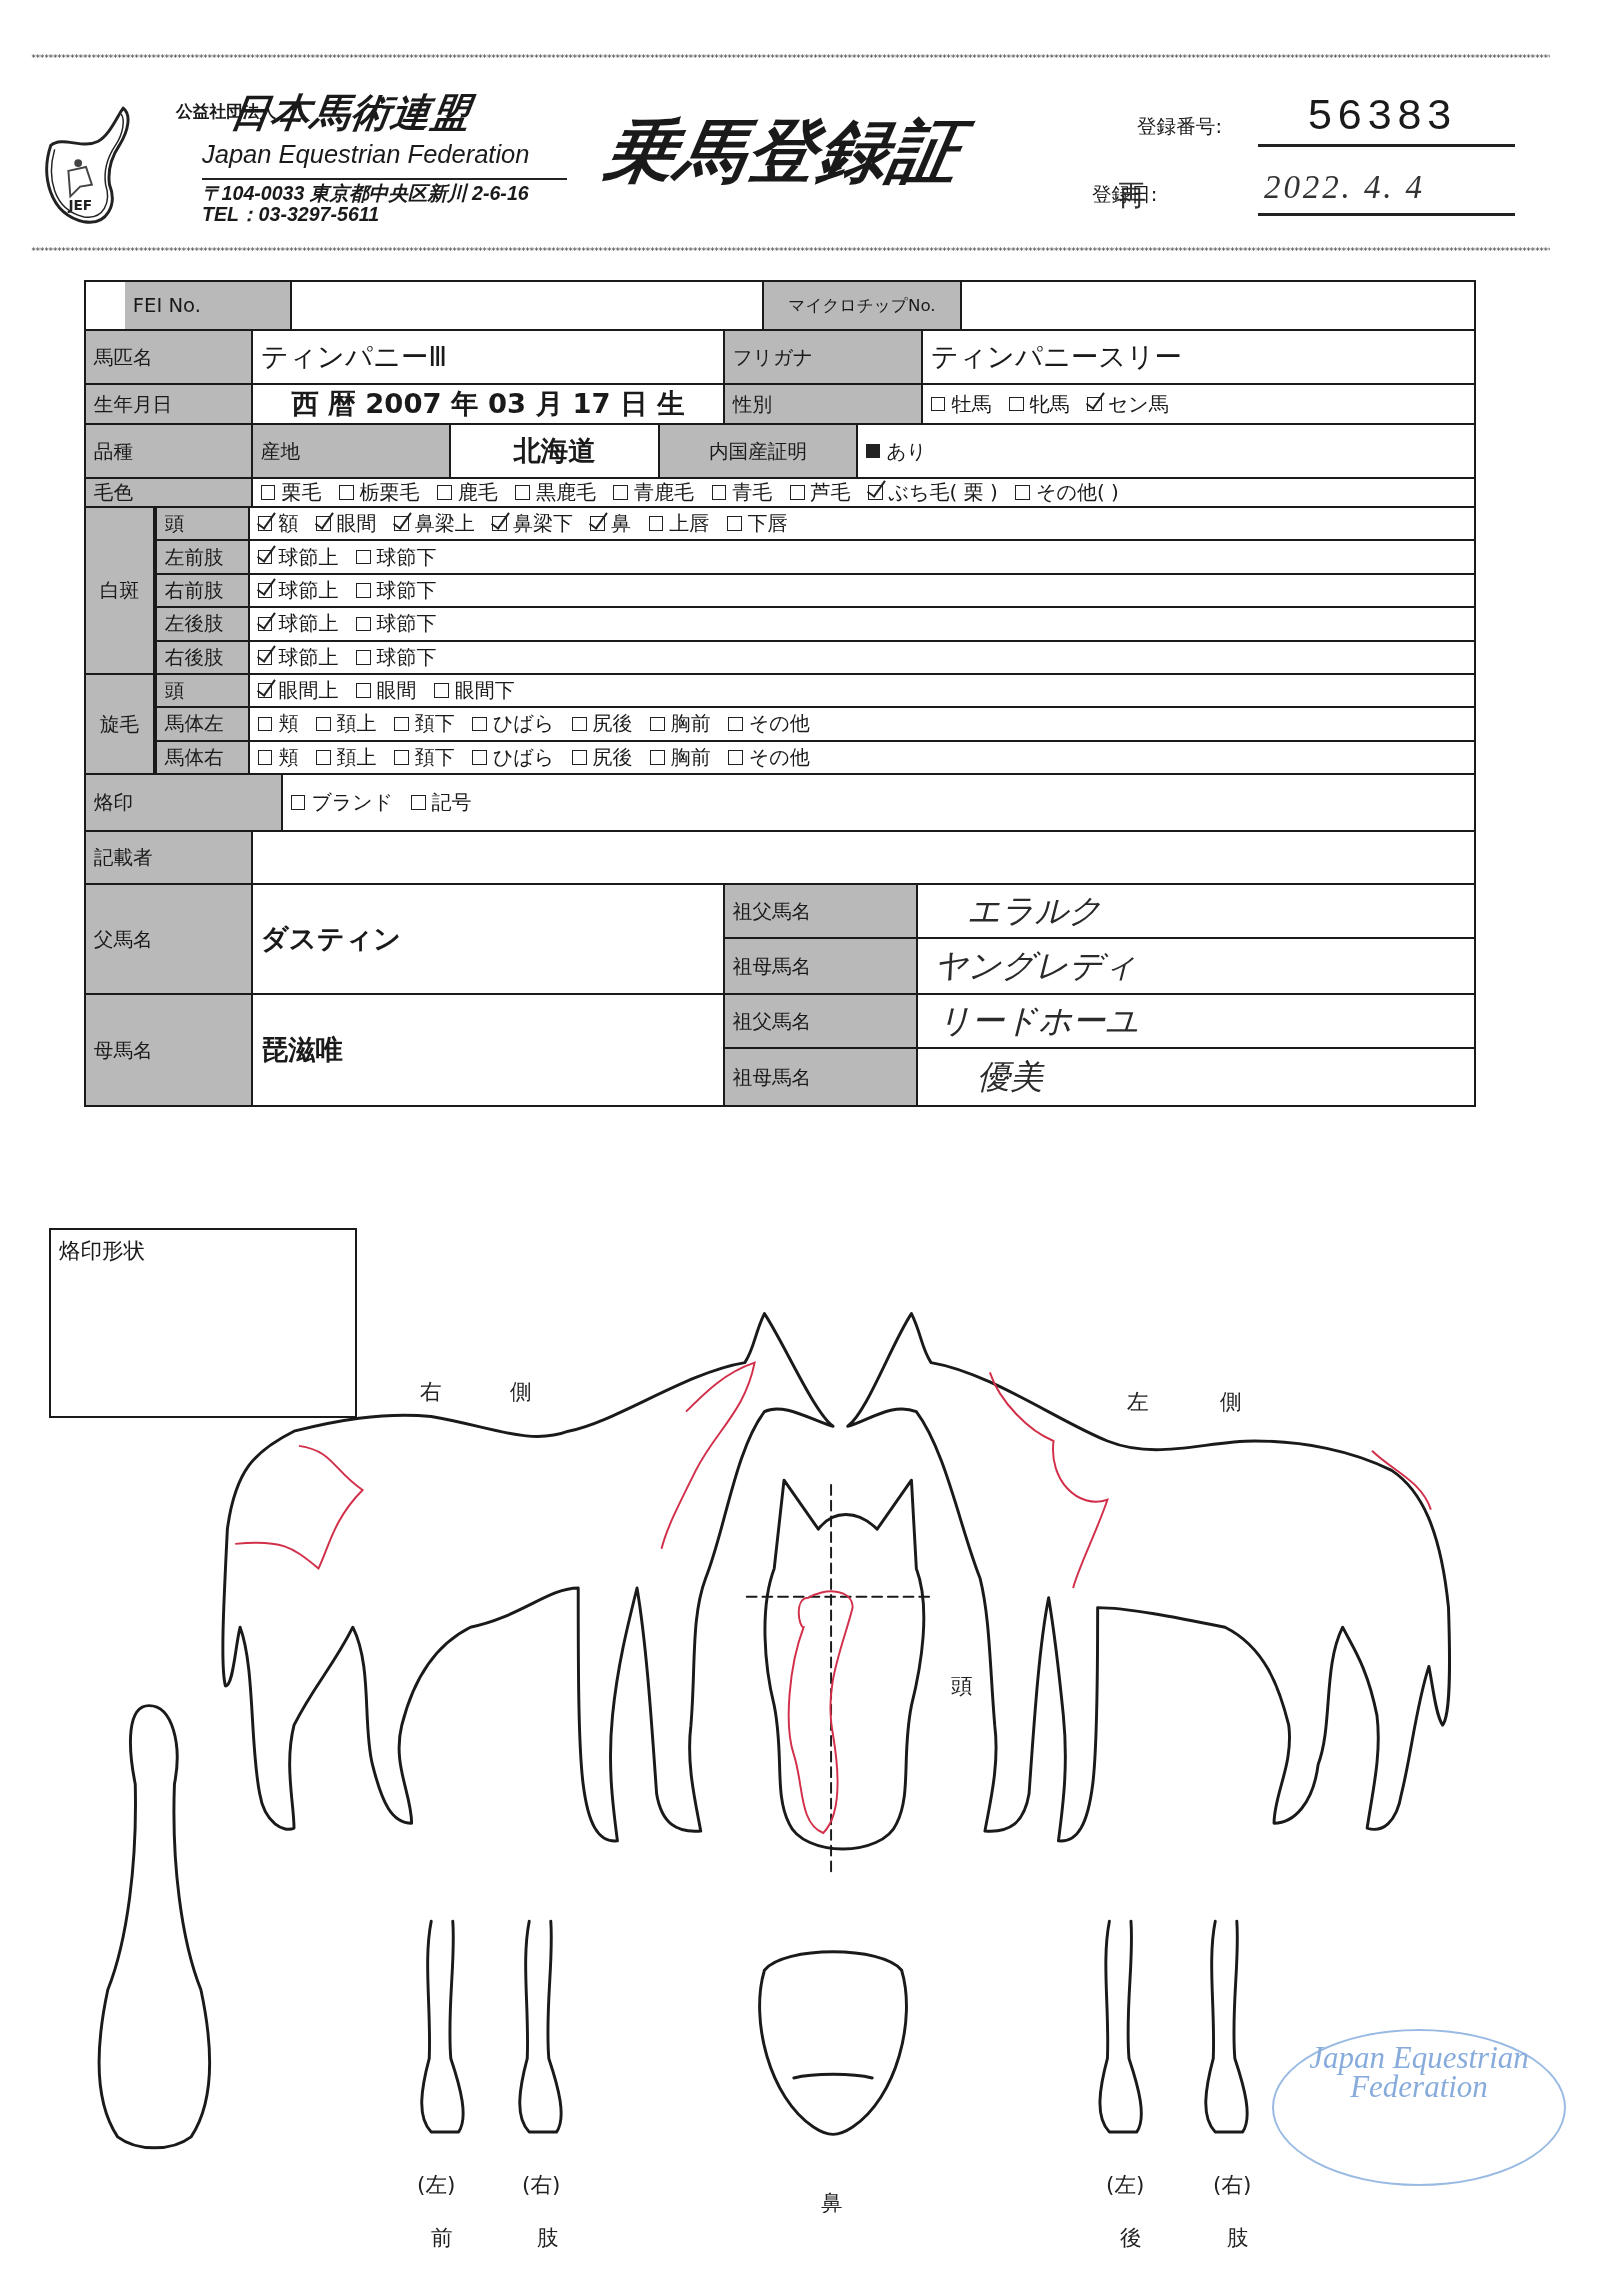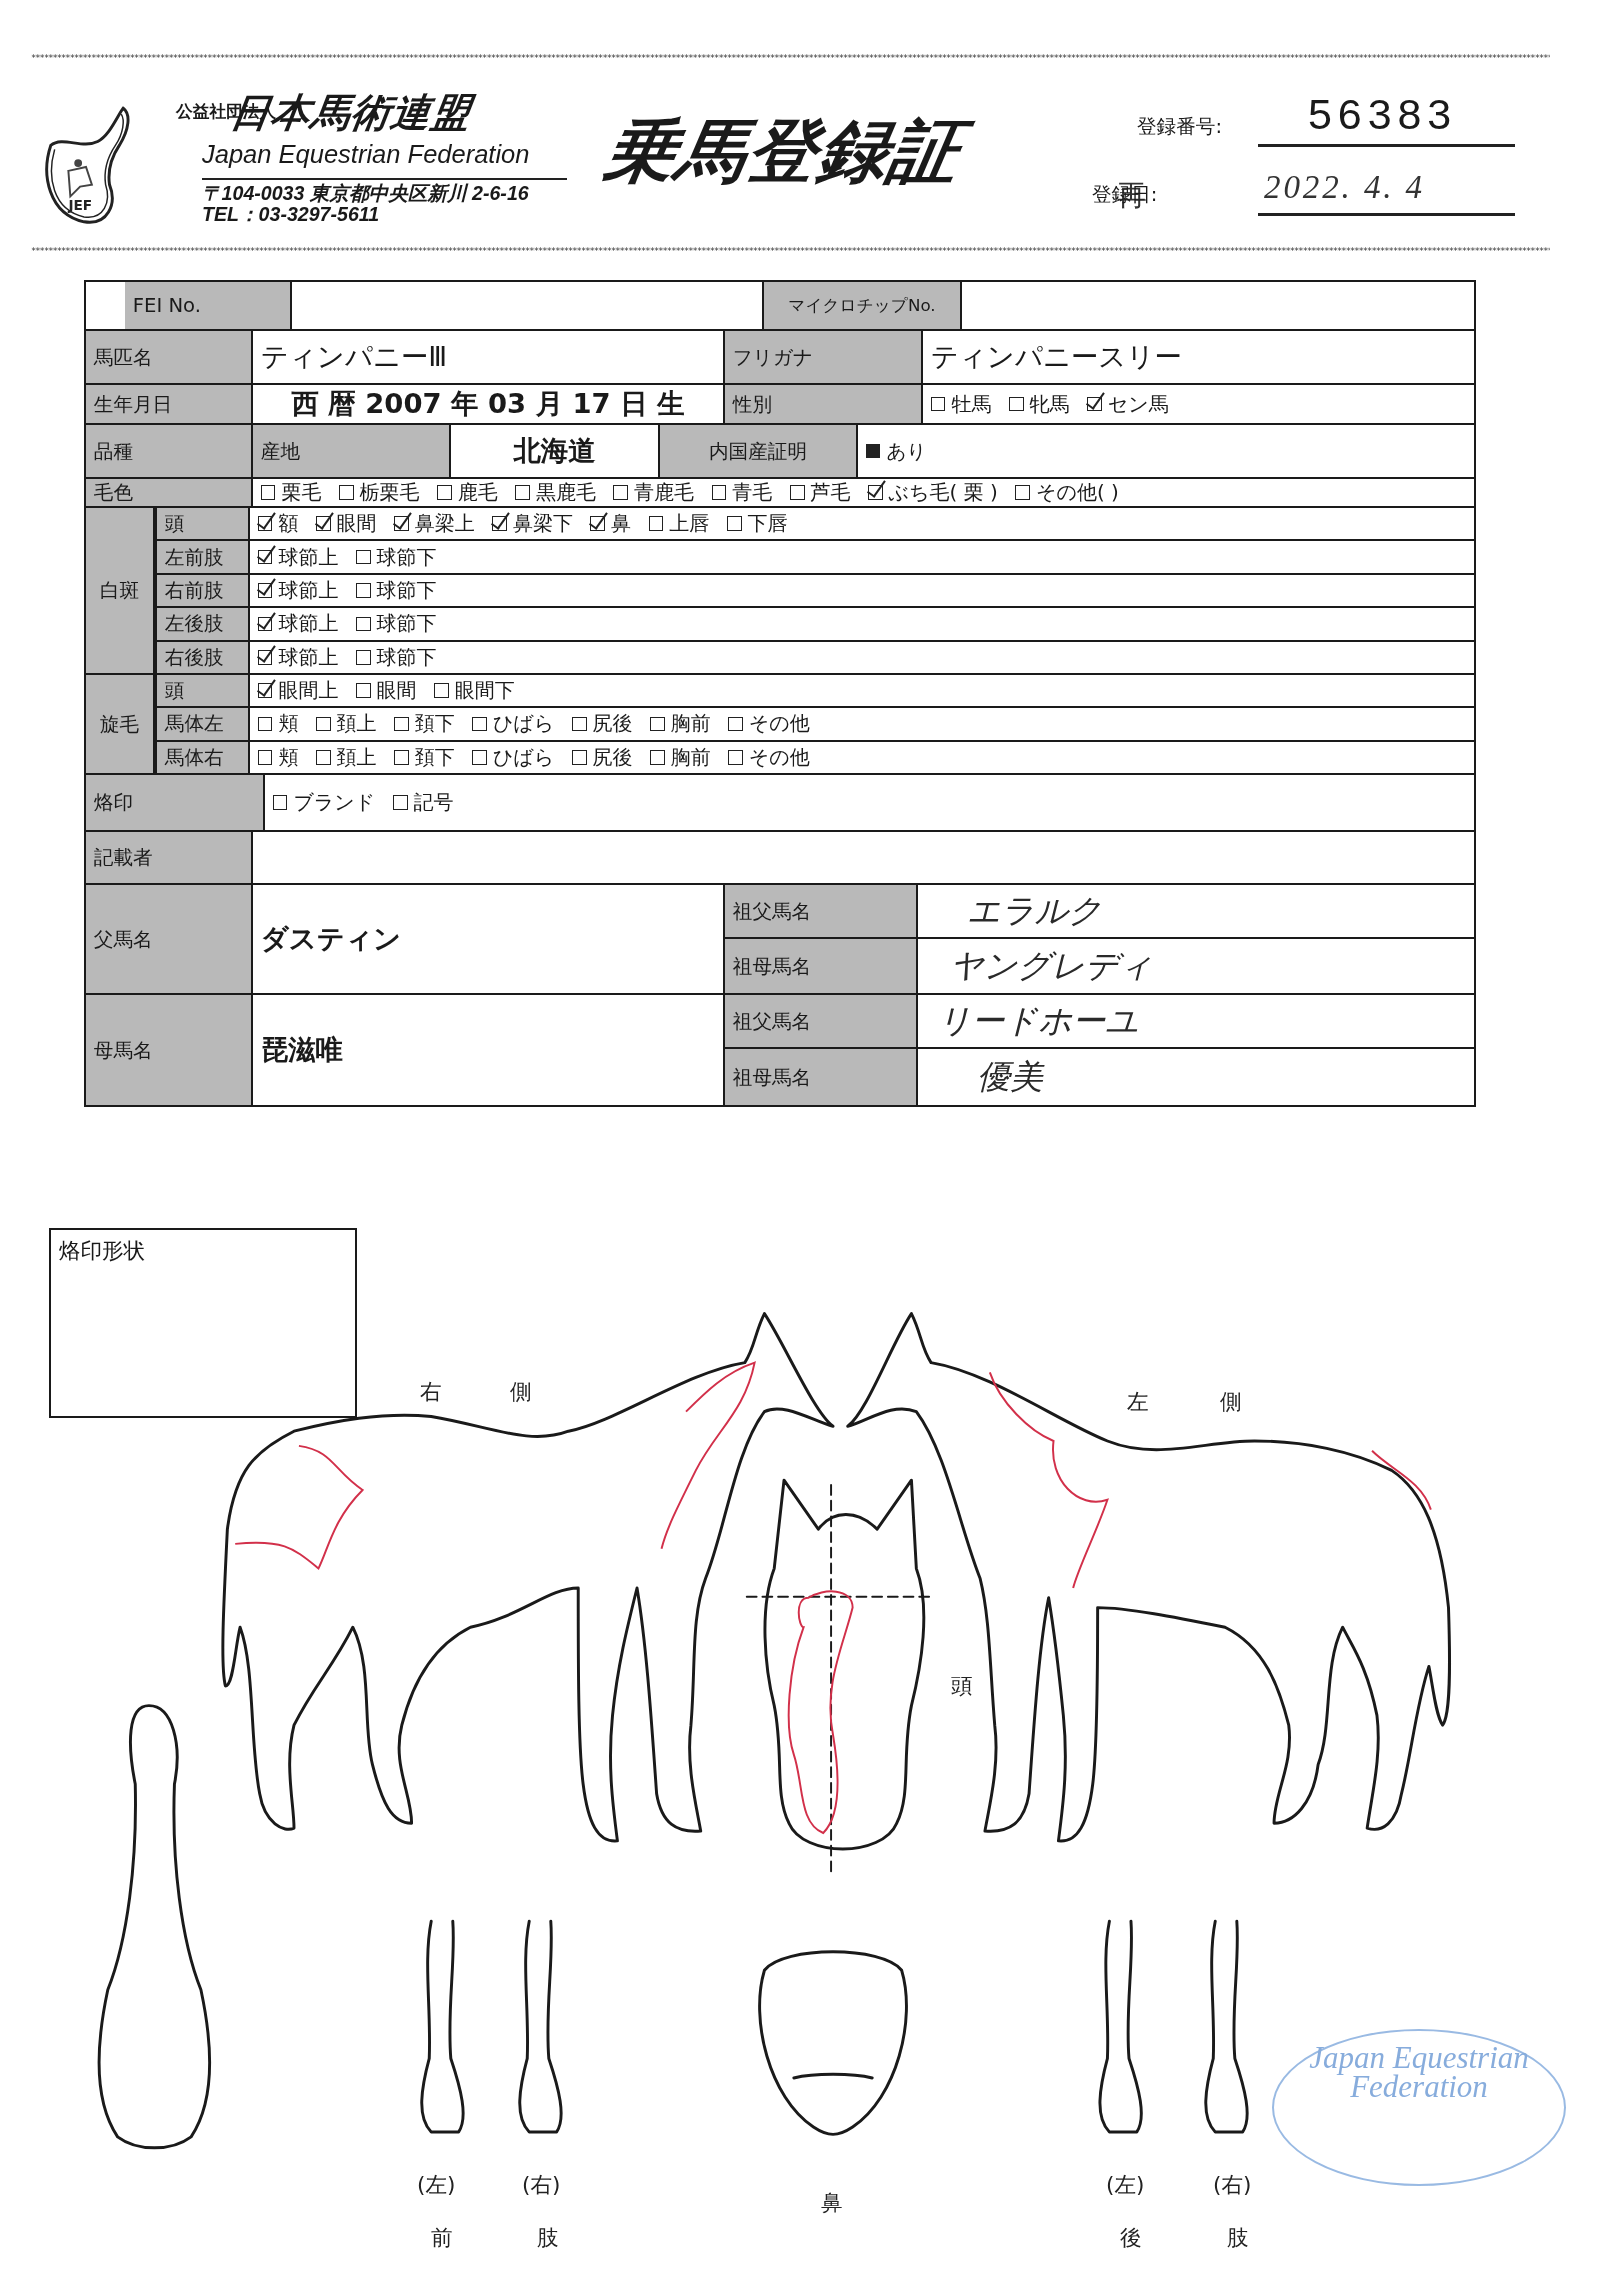"烙印" div.cell { width: 179px -> 197px }
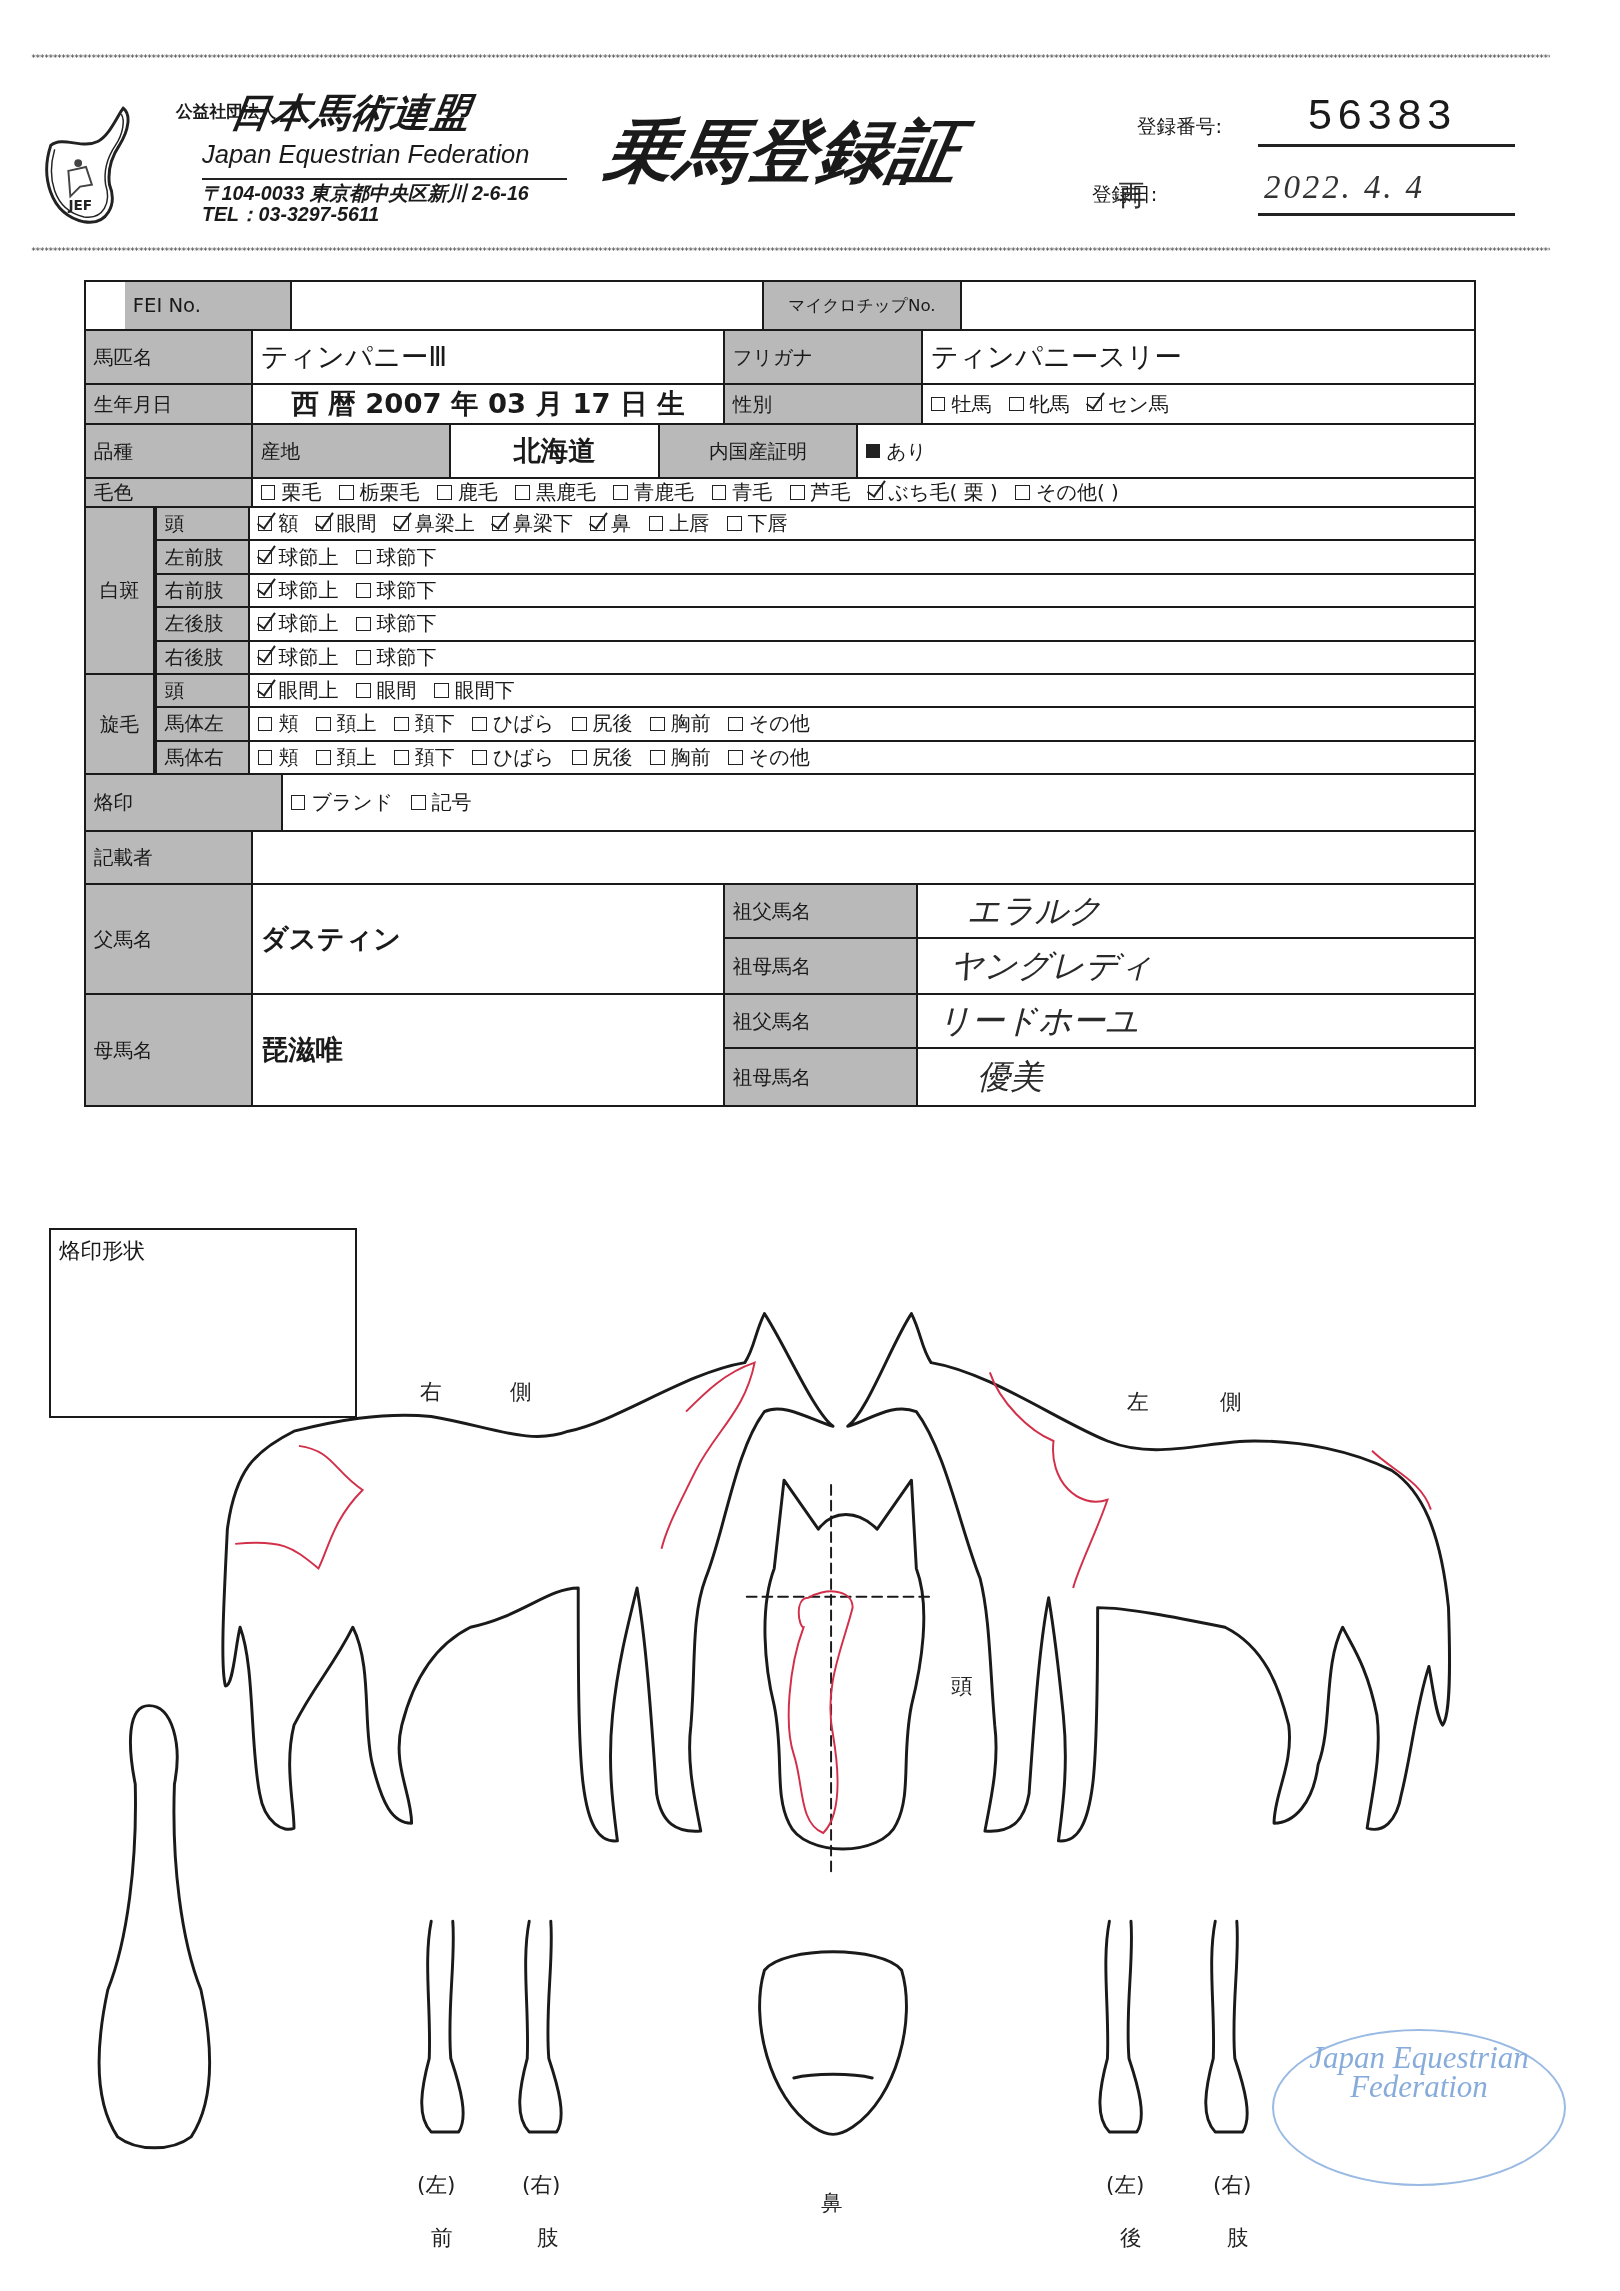"ヤングレディ" div.cell { padding-left: 32px -> 16px }
